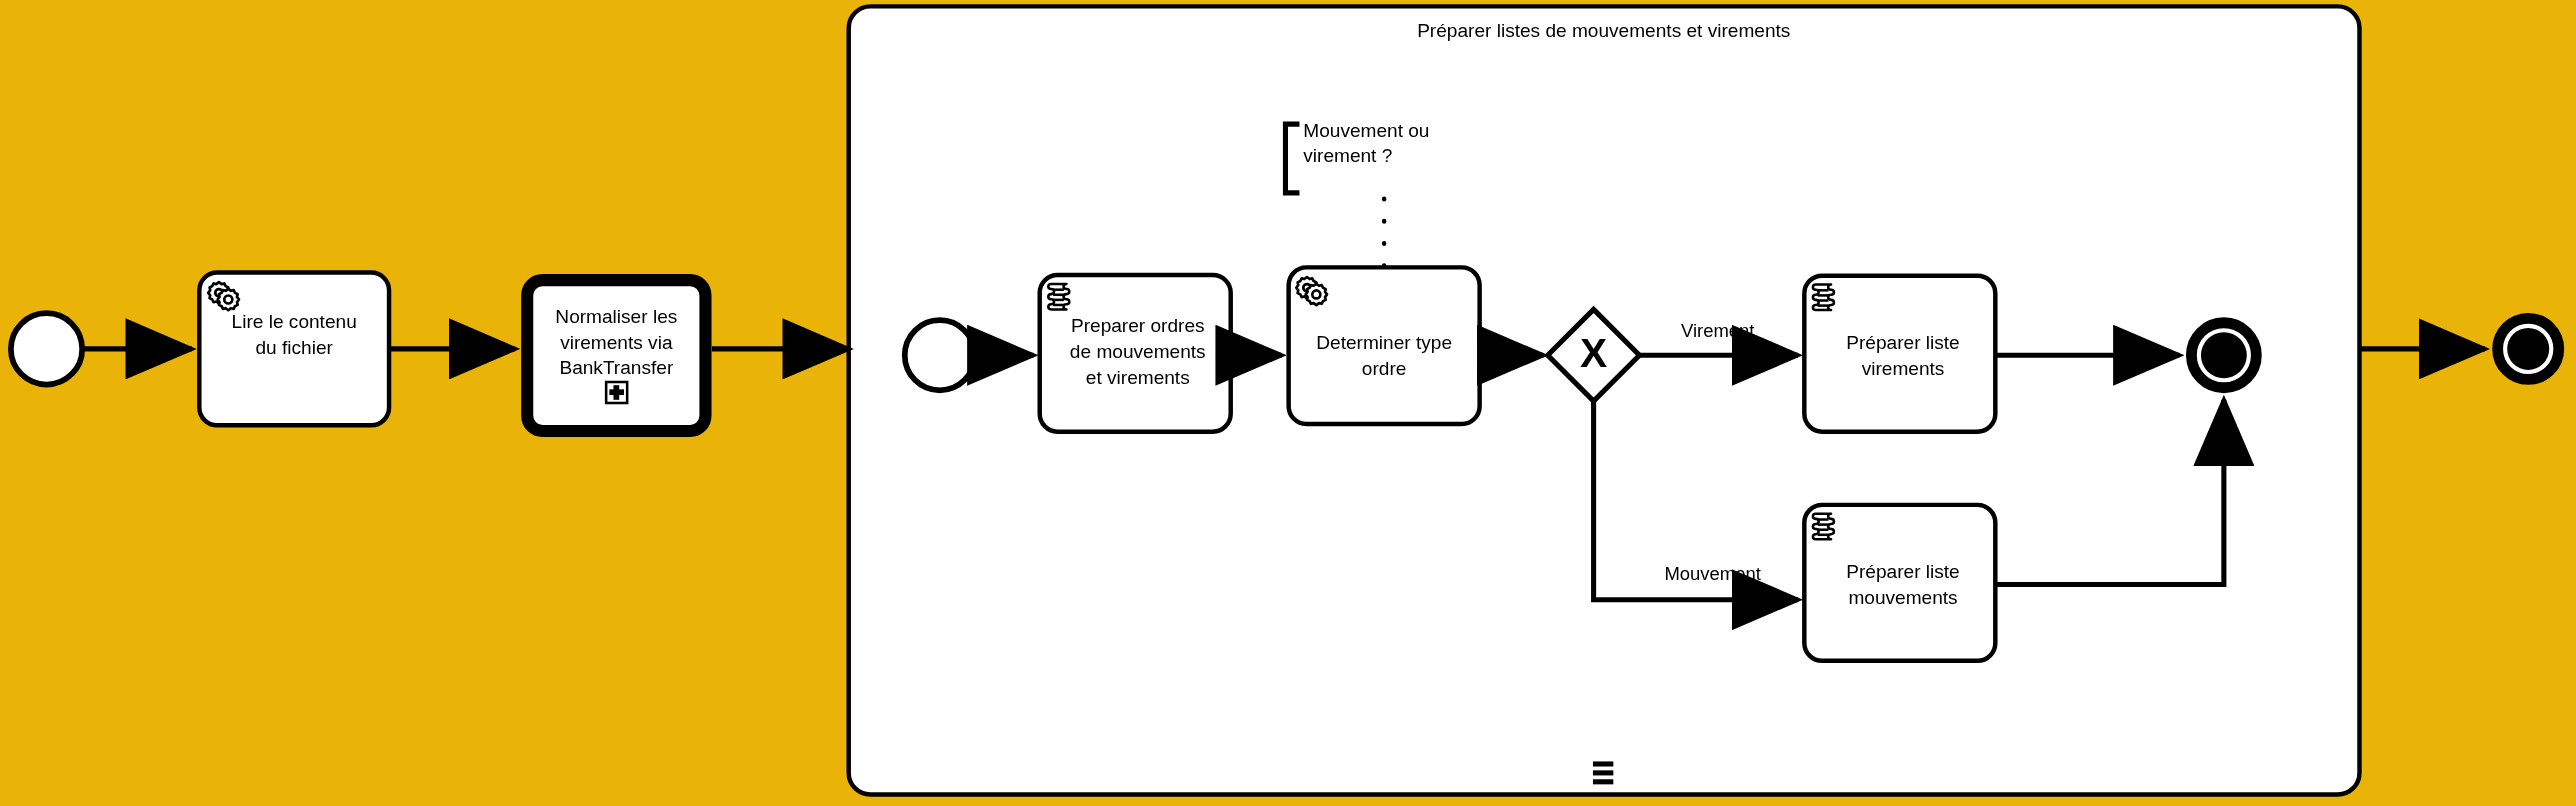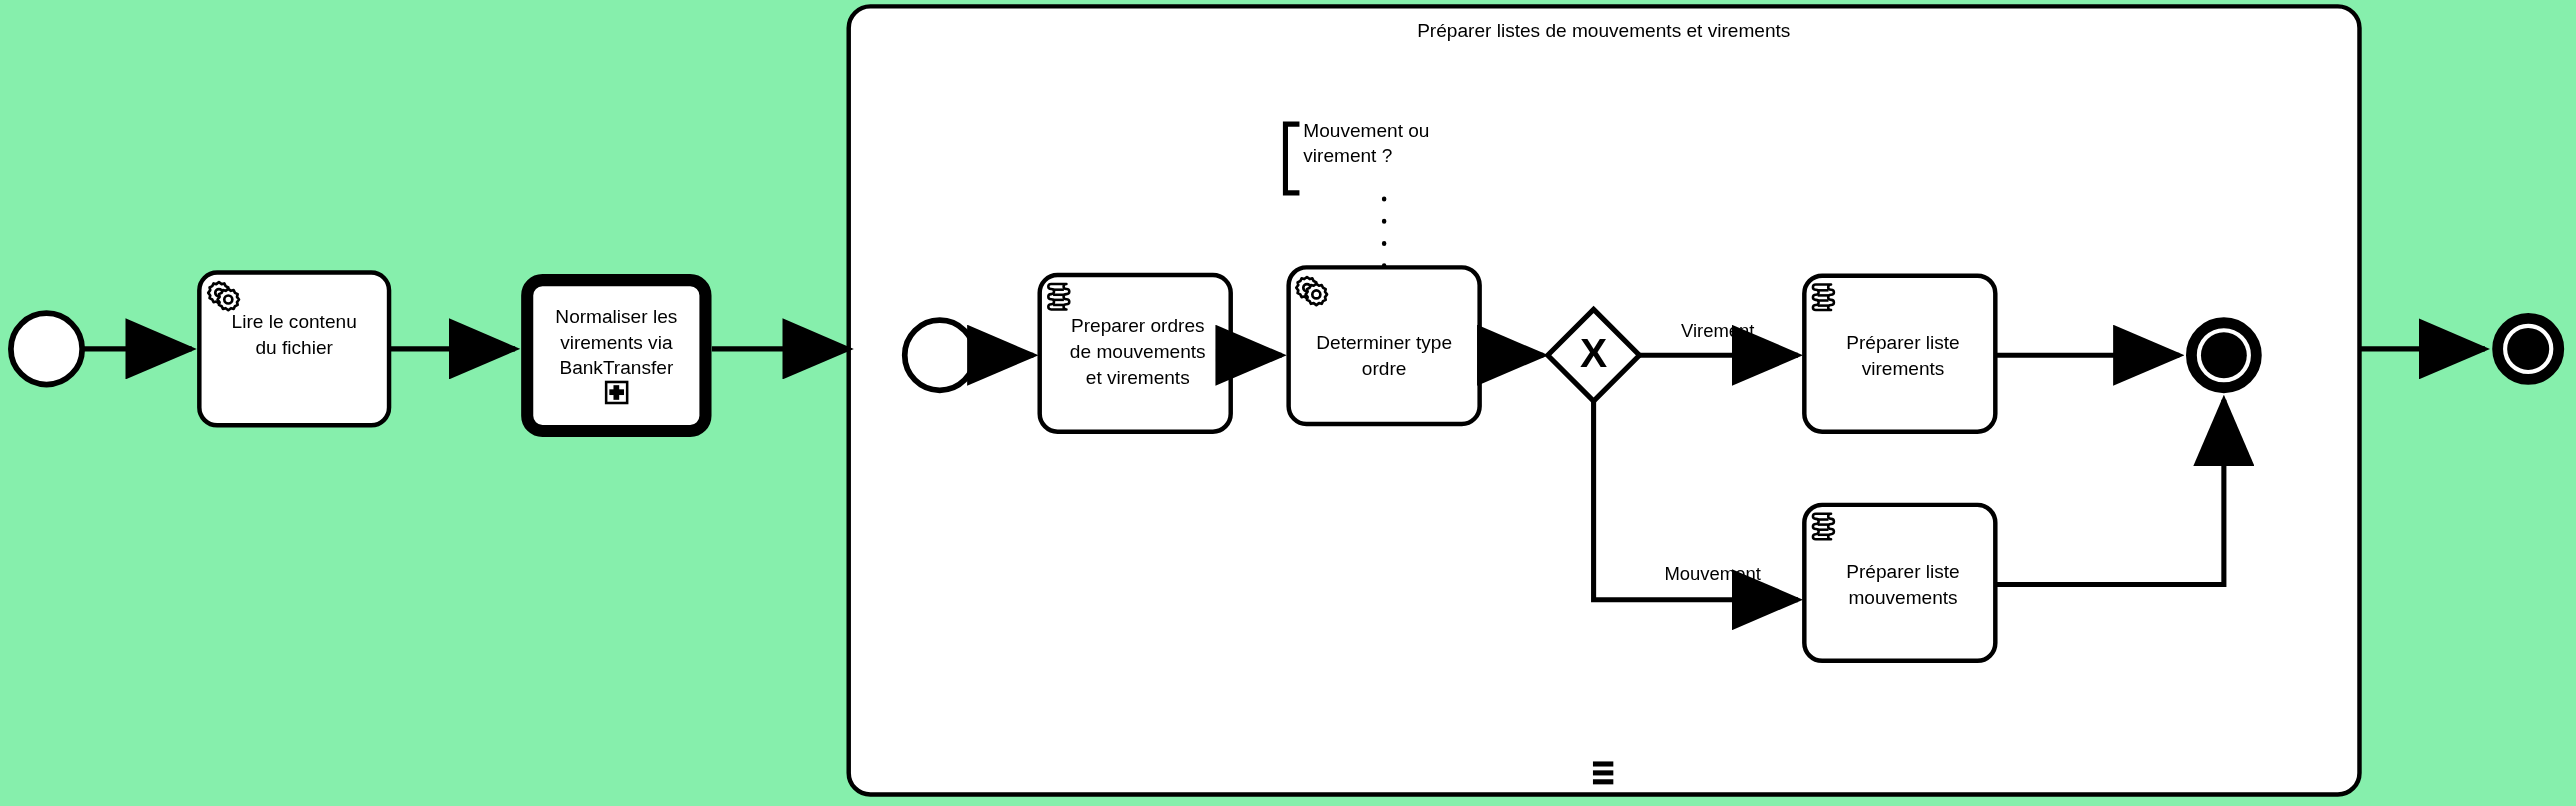"Préparer listes de mouvements et" #diagram-root { background: #86efac -> #eab308 }
